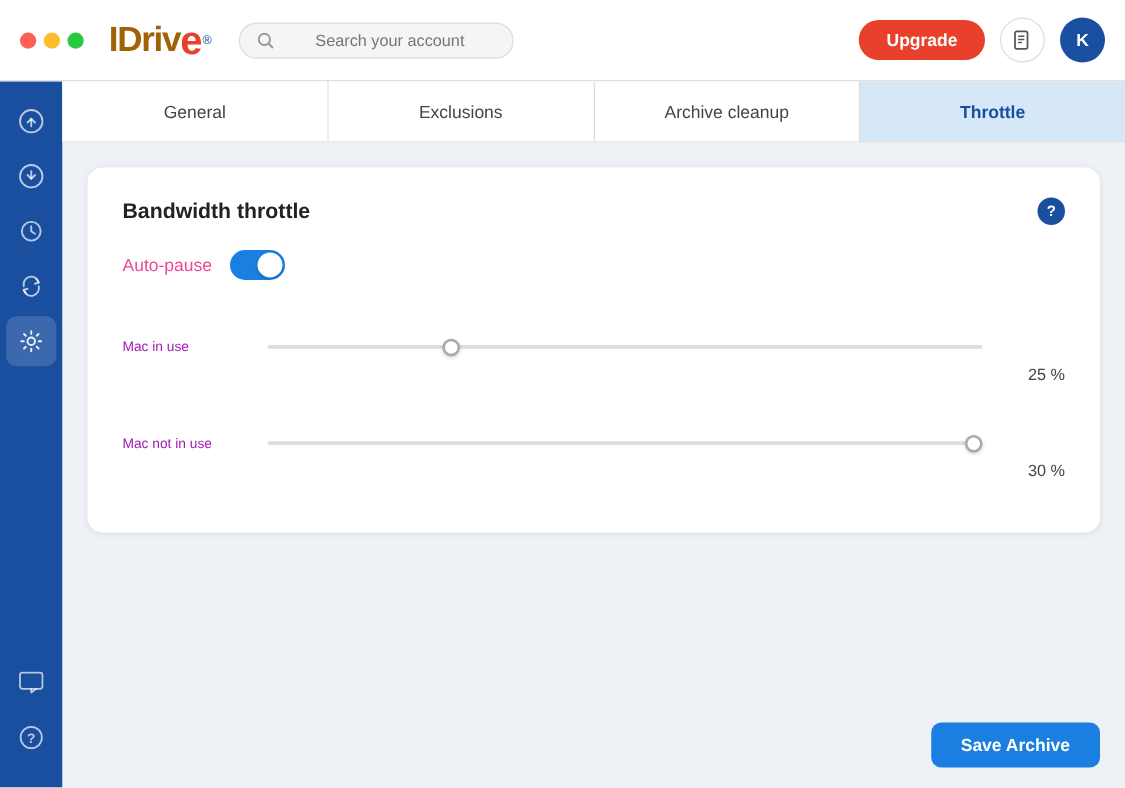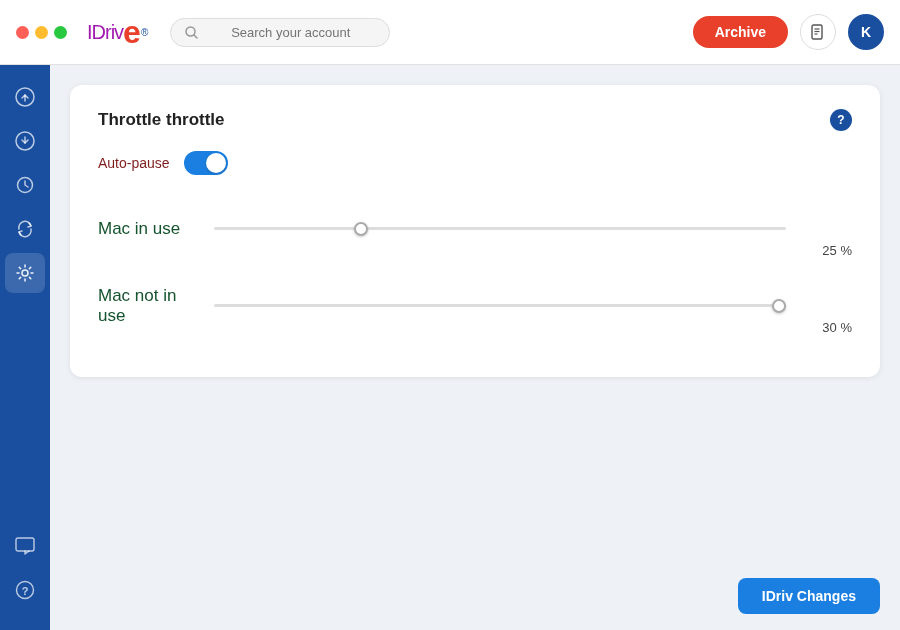"IDriv" .logo-text { color: #a21caf -> #a16207; font-size: 20px -> 28px; font-weight: 400 -> 700 }
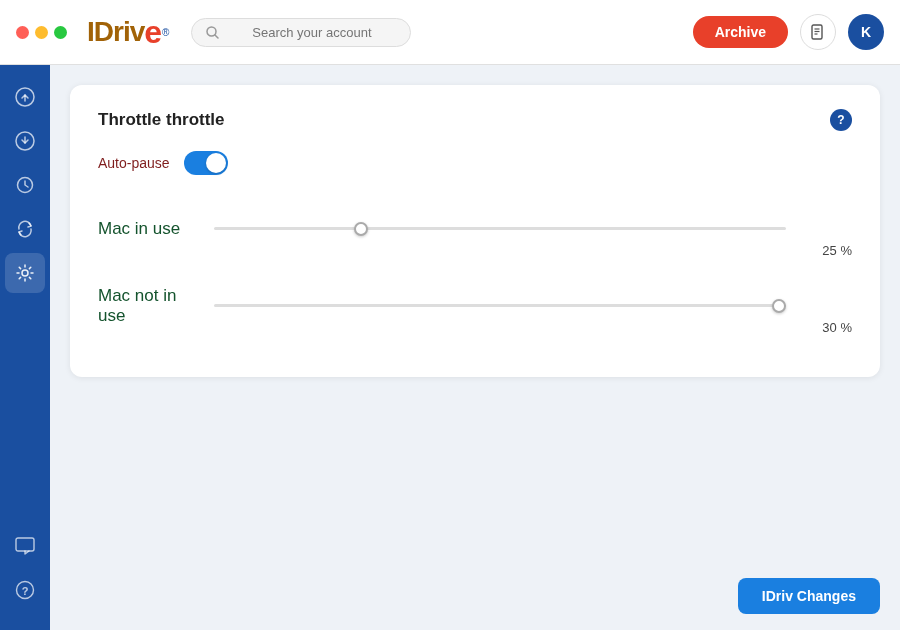"Archive" button.upgrade-btn { text: Archive -> Upgrade }
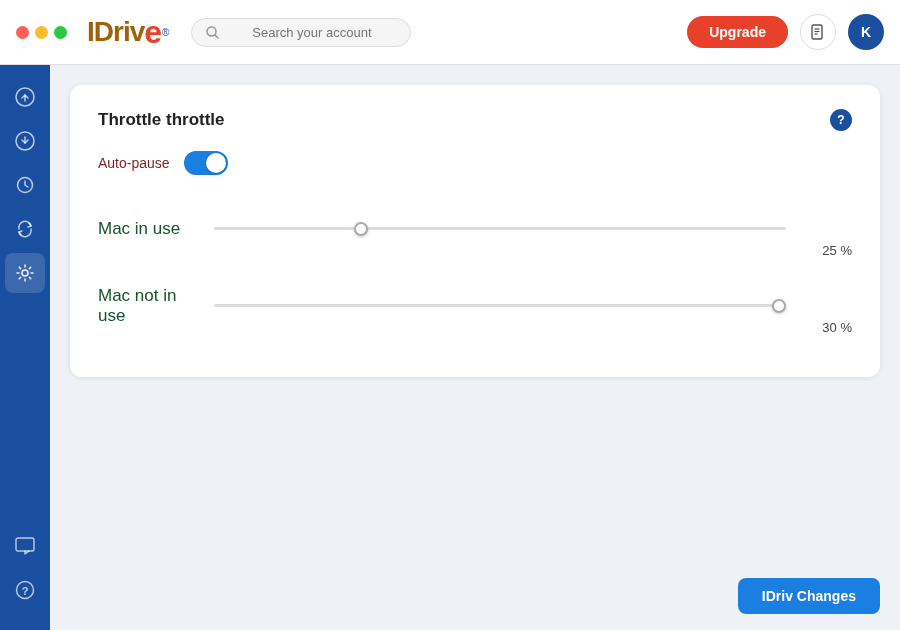"General" div.tabs { html: none -> <div> <div>General</div> <div>Exclusions</div> <div>Archive cleanup</div> <div>Throttle</div> </div> }
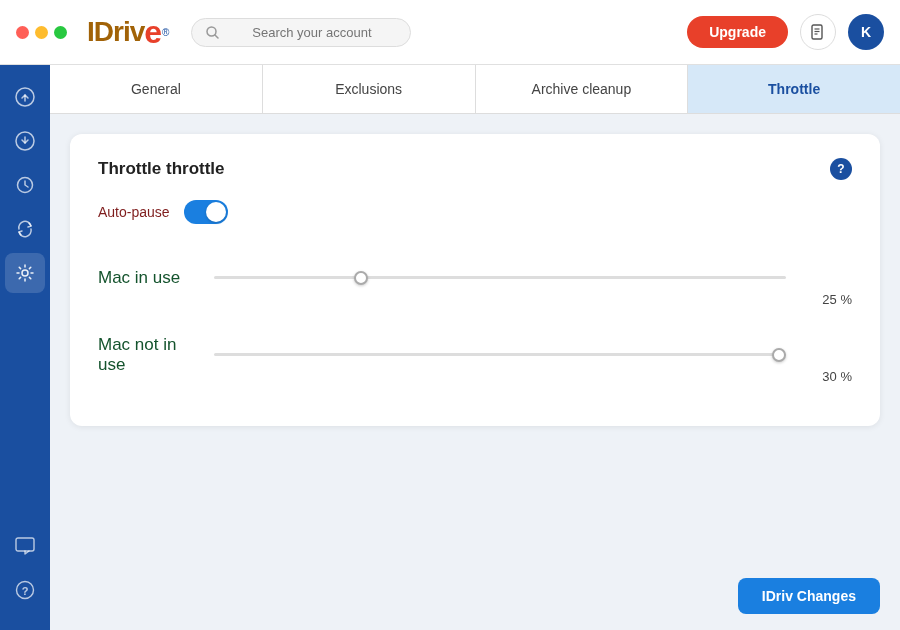"Throttle throttle" span.card-title { text: Throttle -> Bandwidth }
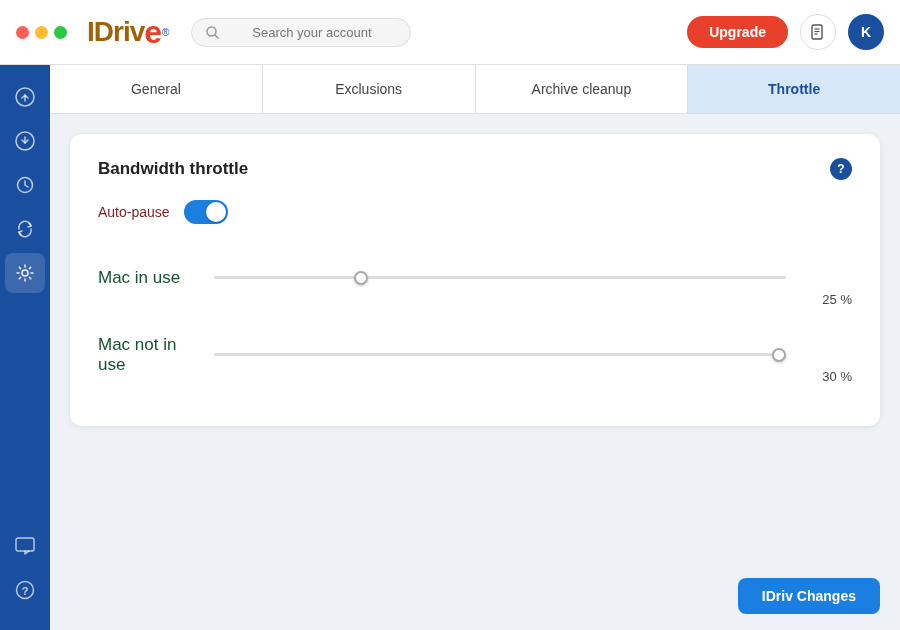"Auto-pause" .auto-pause-label { color: #7f1d1d -> #ec4899 }
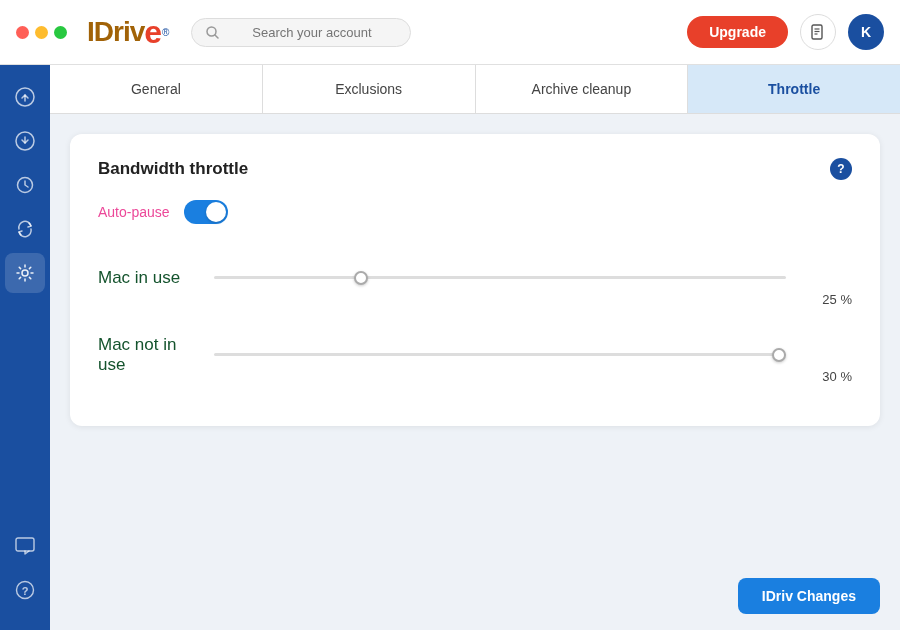"Mac in use" .slider-label { color: #14532d -> #a21caf; font-size: 17px -> 11px }
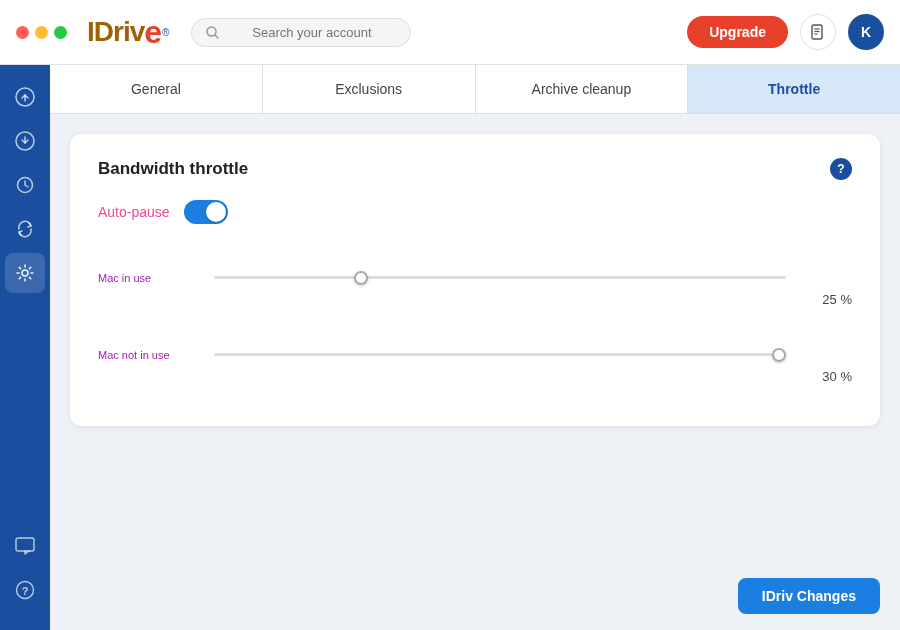"IDriv Changes" button.save-btn { text: IDriv Changes -> Save Archive }
